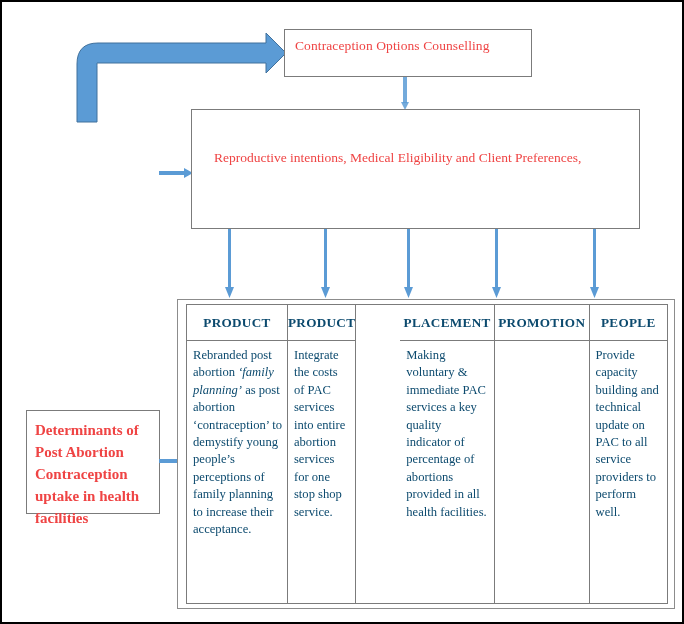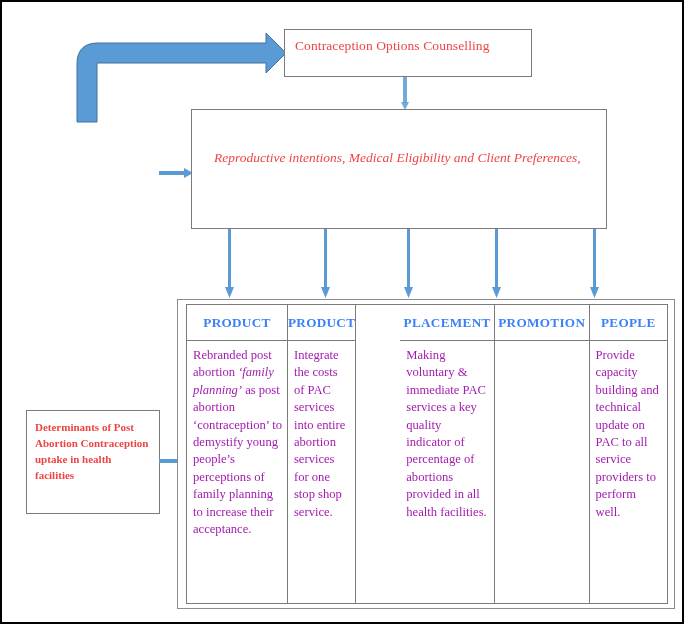"Reproductive intentions, Medical" #reproductive-box { font-style: italic -> none; width: 416px -> 449px }
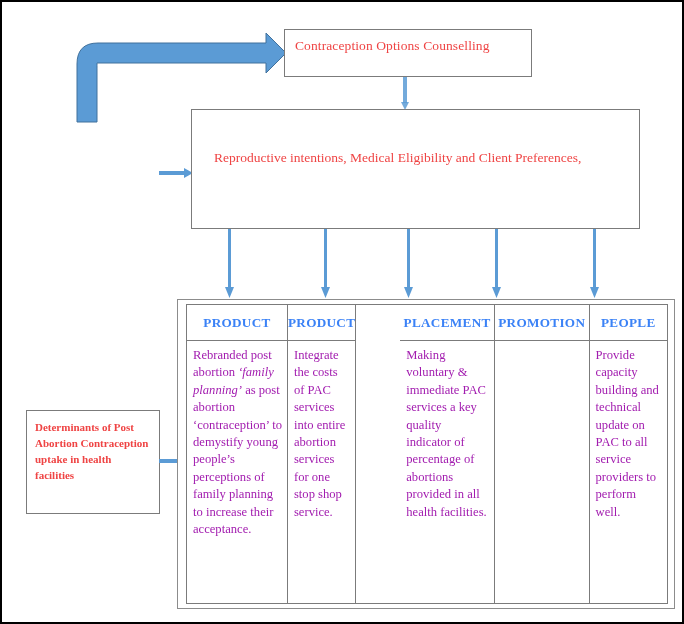"PRODUCT" .mix-head { color: #3b82f6 -> #0c4a6e }
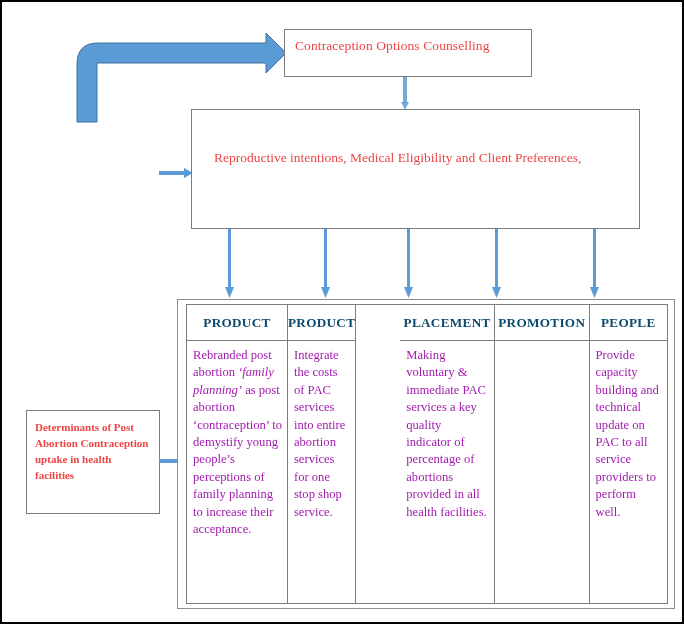"Rebranded post abortion ‘family" .mix-body { color: #a21caf -> #0c4a6e }
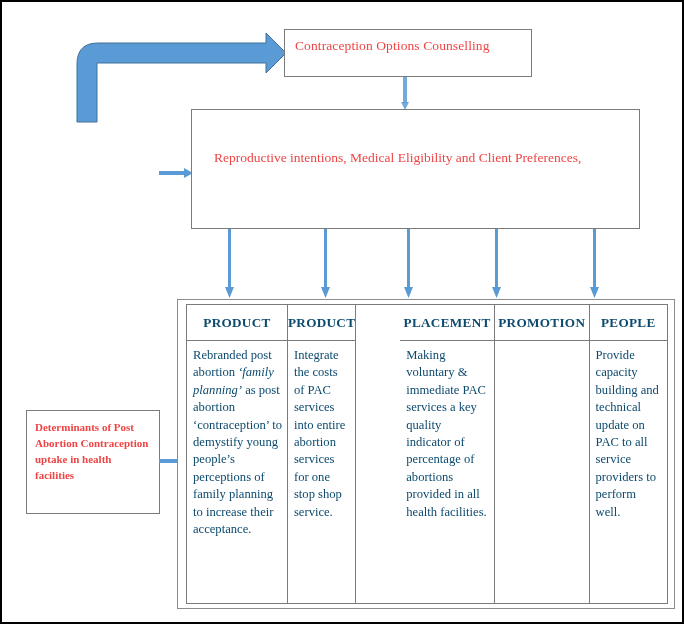"Determinants of Post Abortion" #determinants-box .box-text { font-size: 11px -> 15px; line-height: 16px -> 22px }
